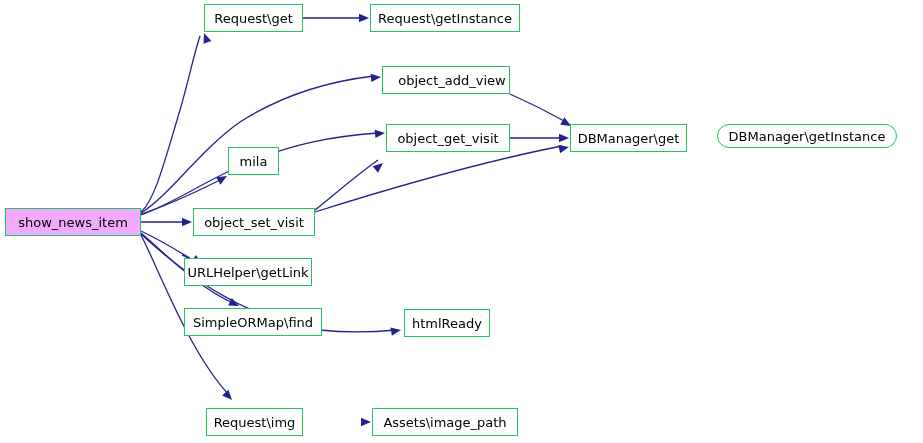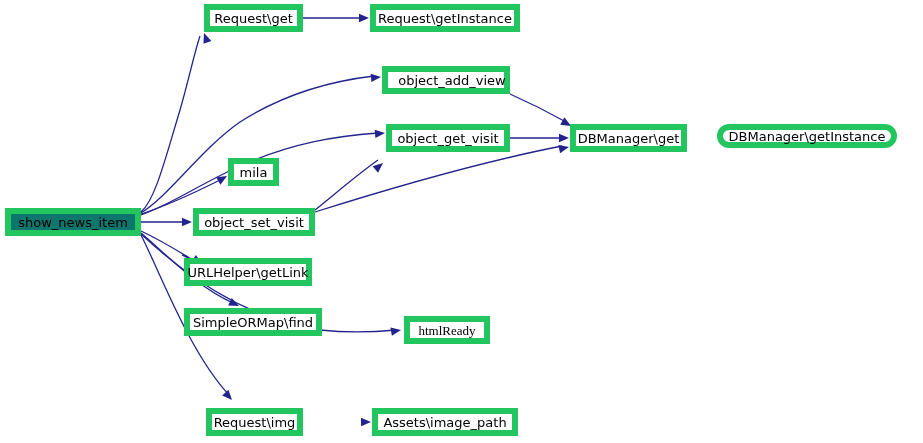"Request\get" .gnode { border: 6px solid #22c55e -> 1px solid #22c55e }
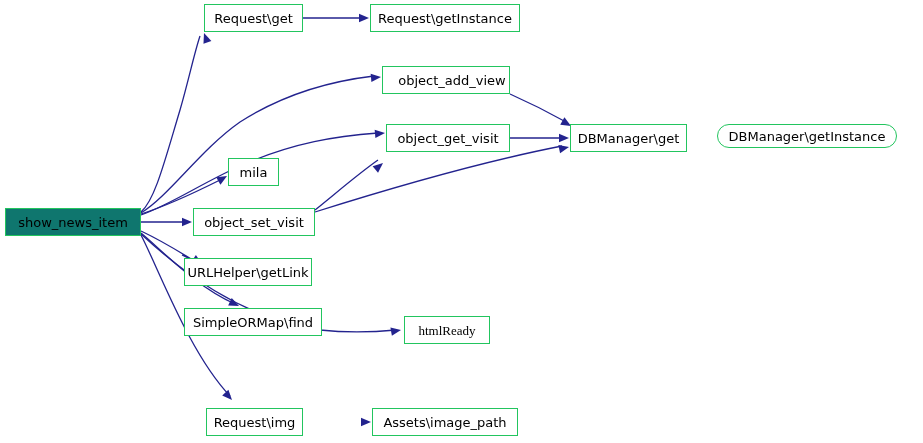"mila" div.gnode { top: 158px -> 147px }
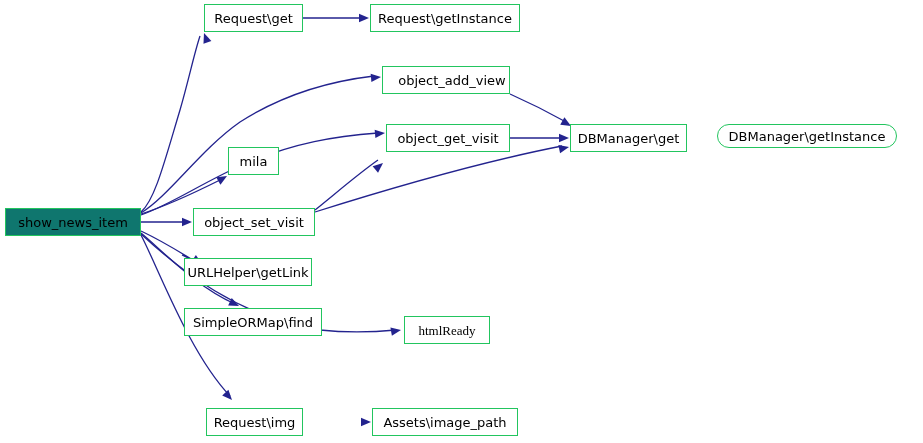"show_news_item" .gnode.highlight { background: #0f766e -> #f0abfc }
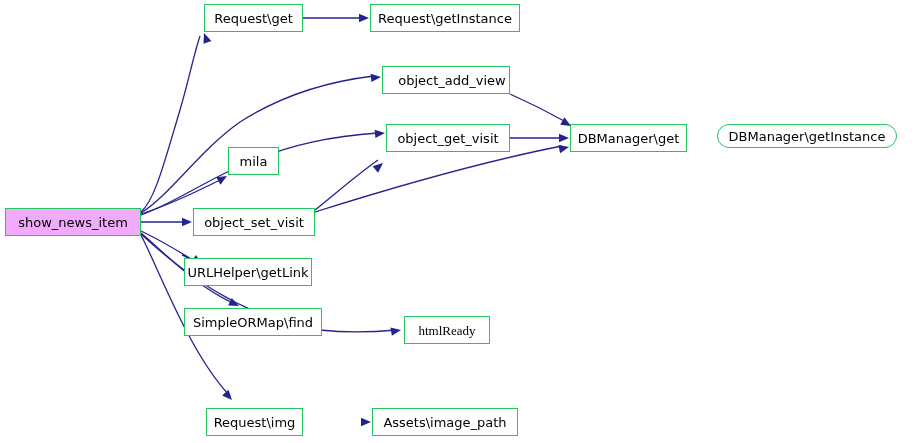"htmlReady" div.gnode { font-family: Liberation Serif, serif -> none; top: 316px -> 309px }
